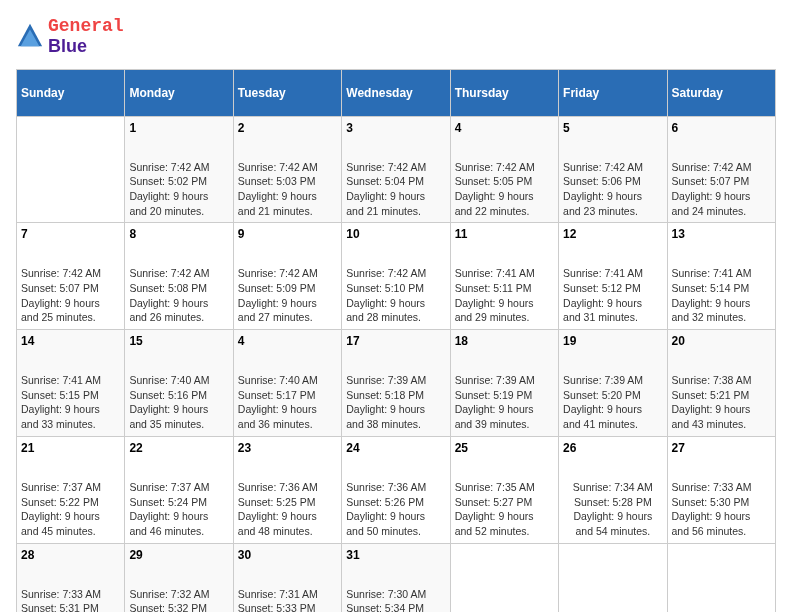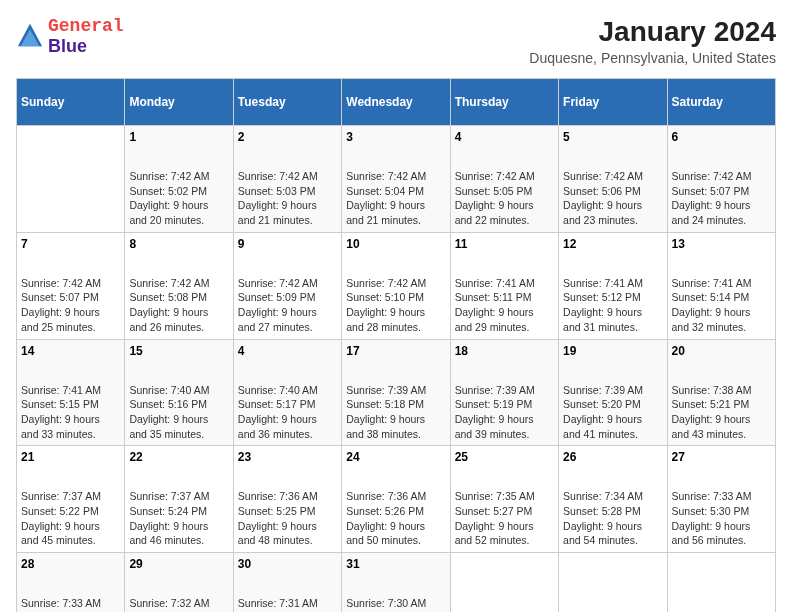"January 2024" div.title-block { html: <div> <div>January 2024</div> <div>Duquesne, Pennsylvania, United States</div> </div> -> none }
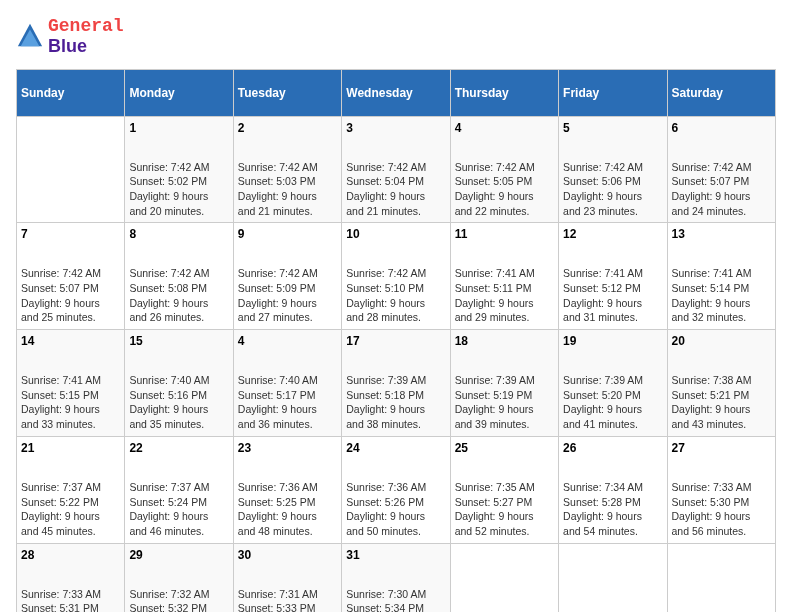"Sunrise: 7:34 AM" div.day-info { text-align: none -> center }
